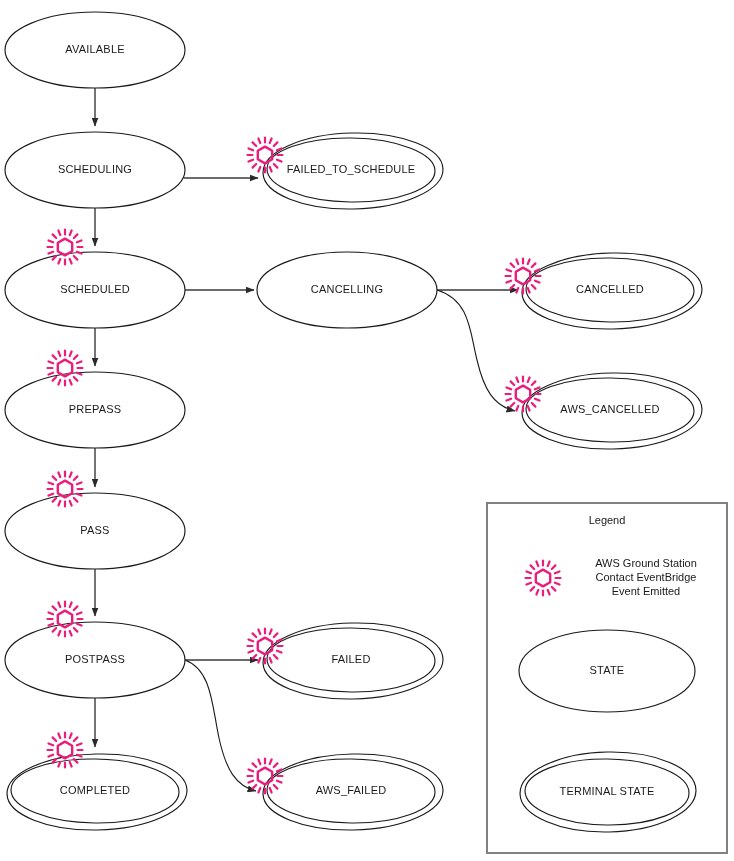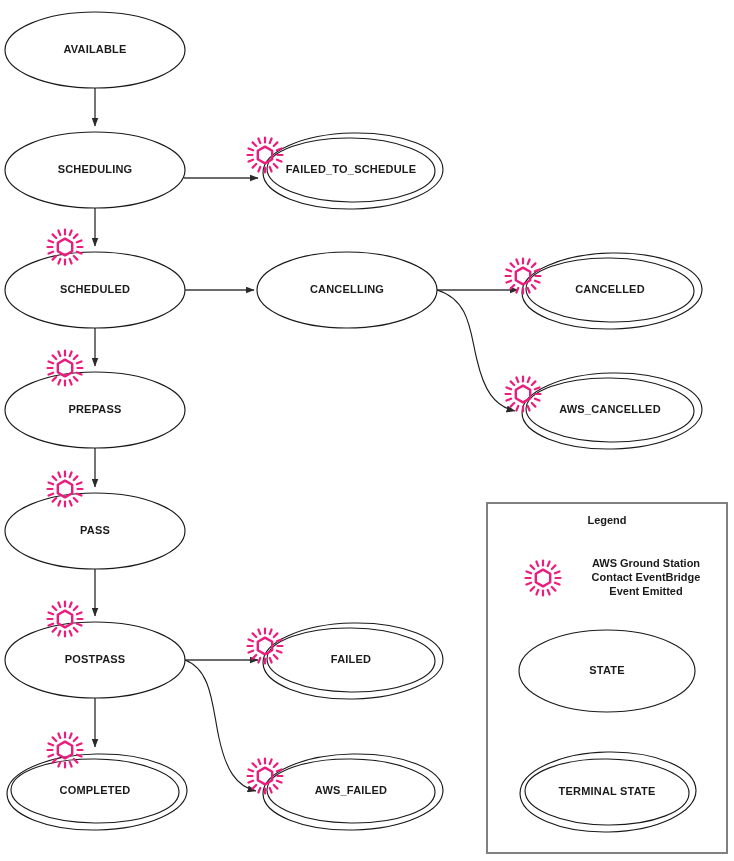"AVAILABLE" #diagram-root { font-weight: bold -> none }
